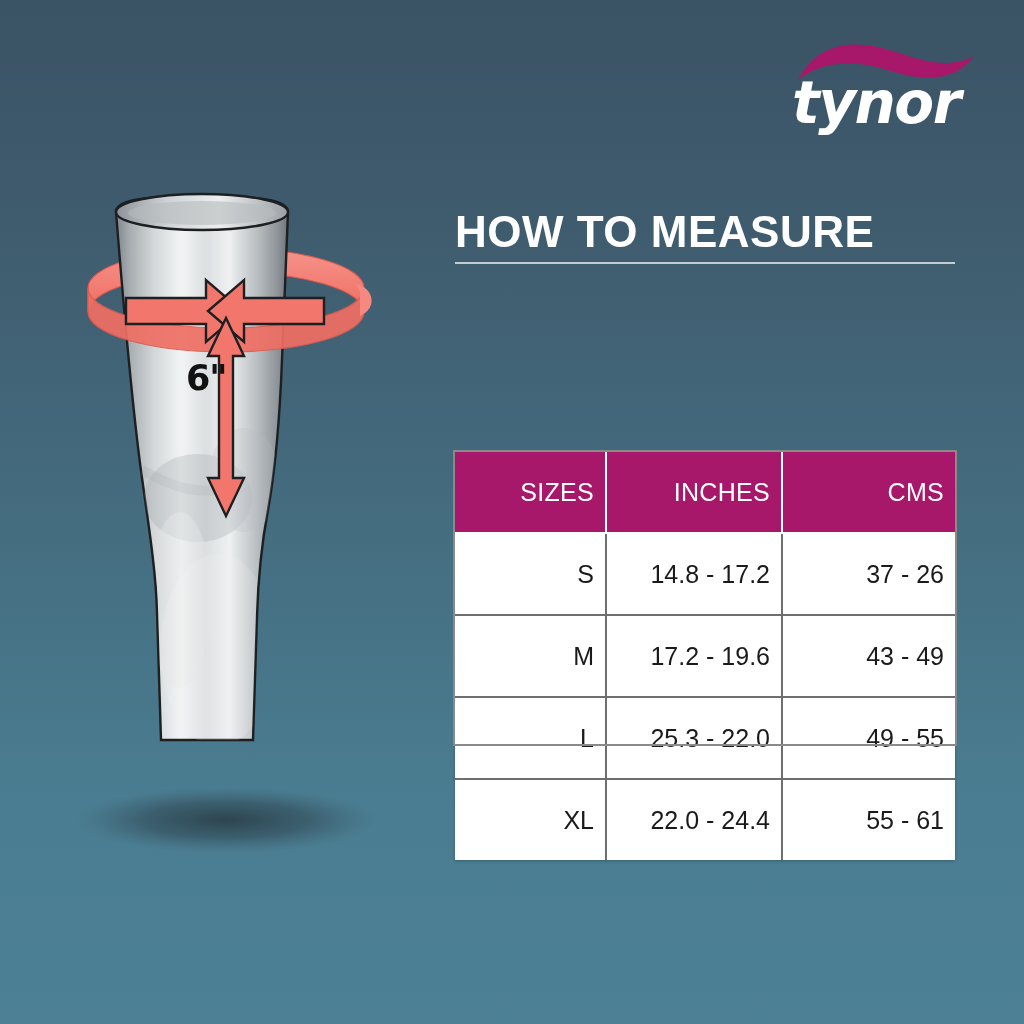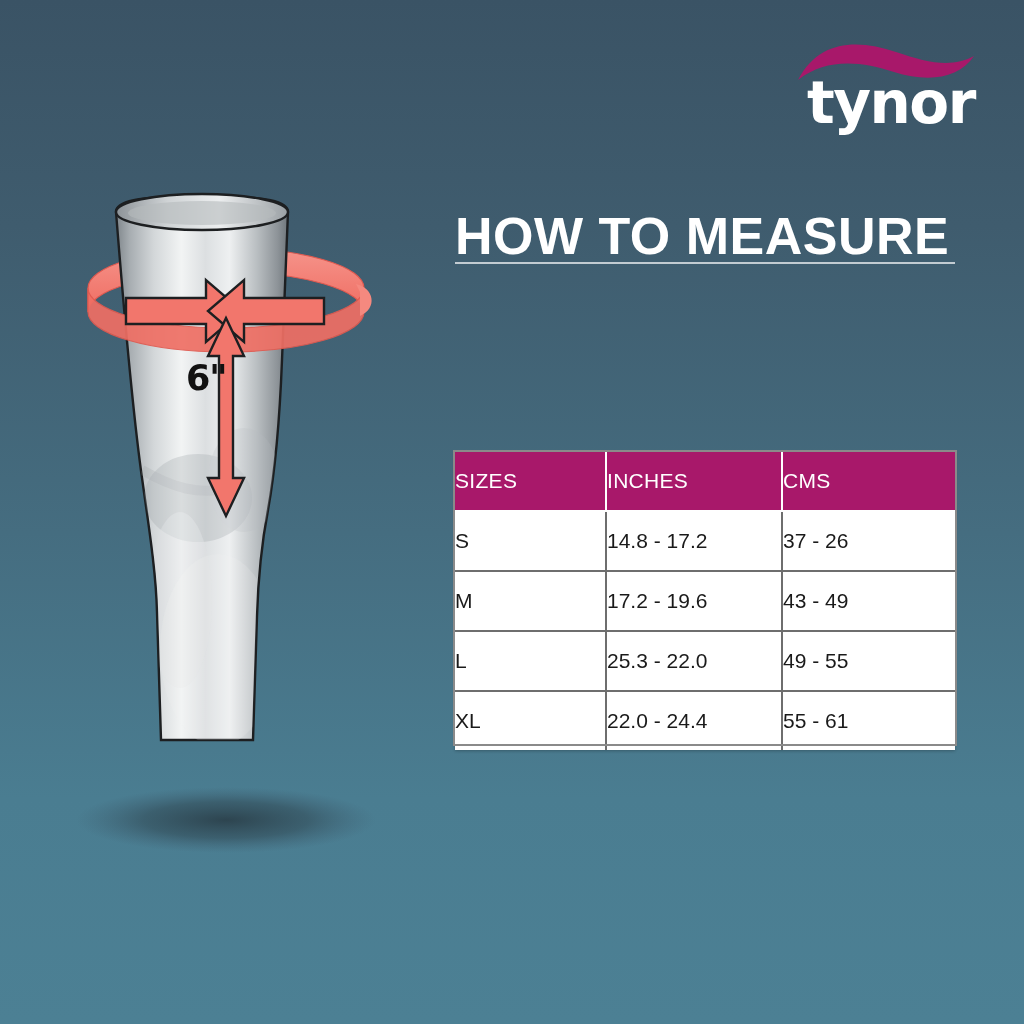"tynor" #logo-word { font-style: none -> italic; left: 17px -> 2px }
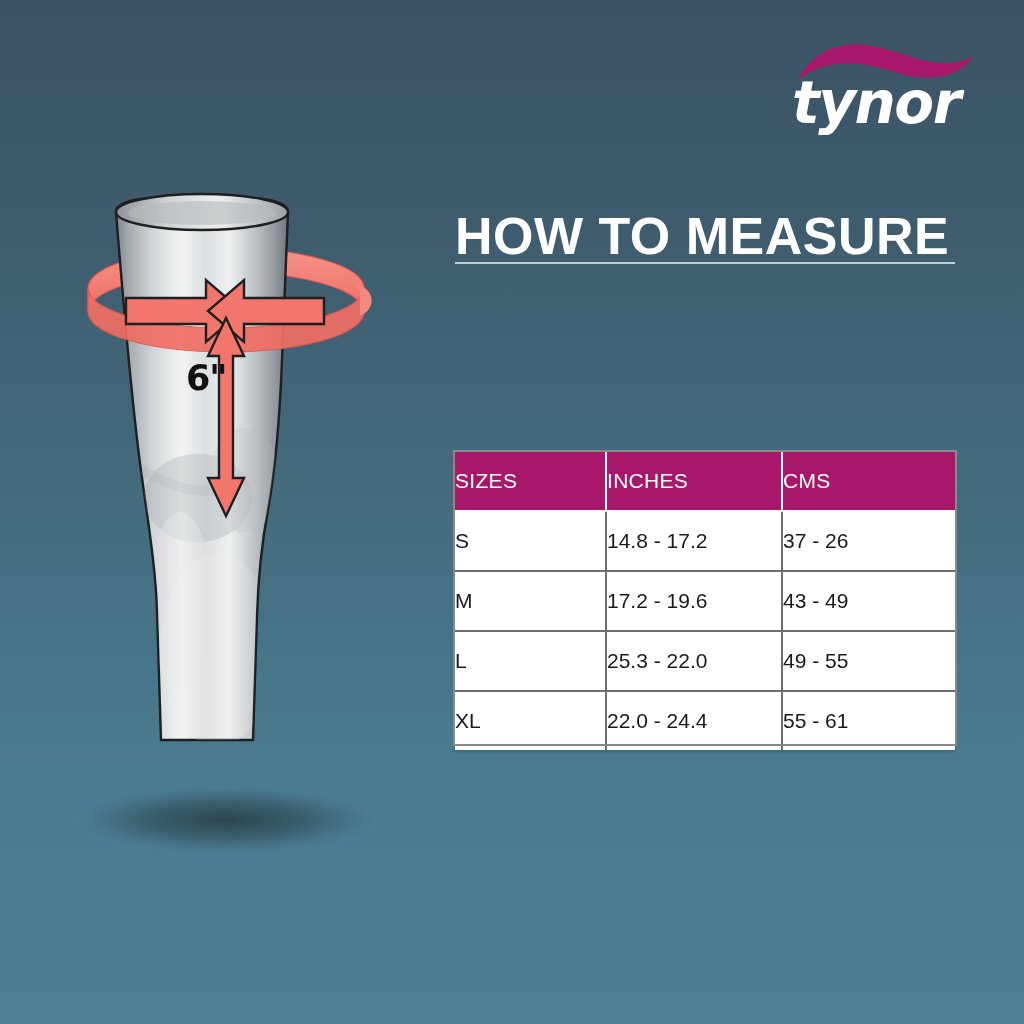"HOW TO MEASURE" #headline { font-size: 52px -> 44px }
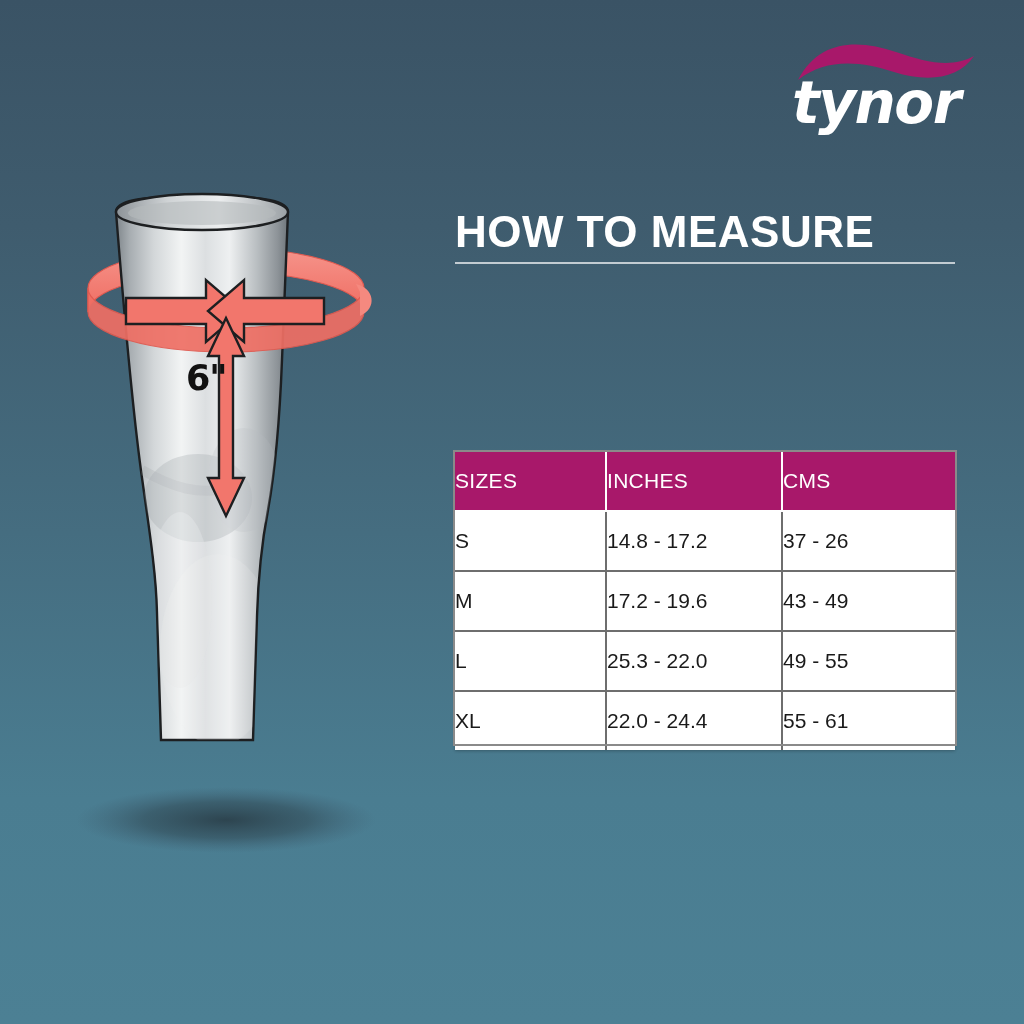"SIZES" #size-table th, #size-table td { font-size: 21px -> 25px; padding: 0 -> 11px; text-align: left -> right }
